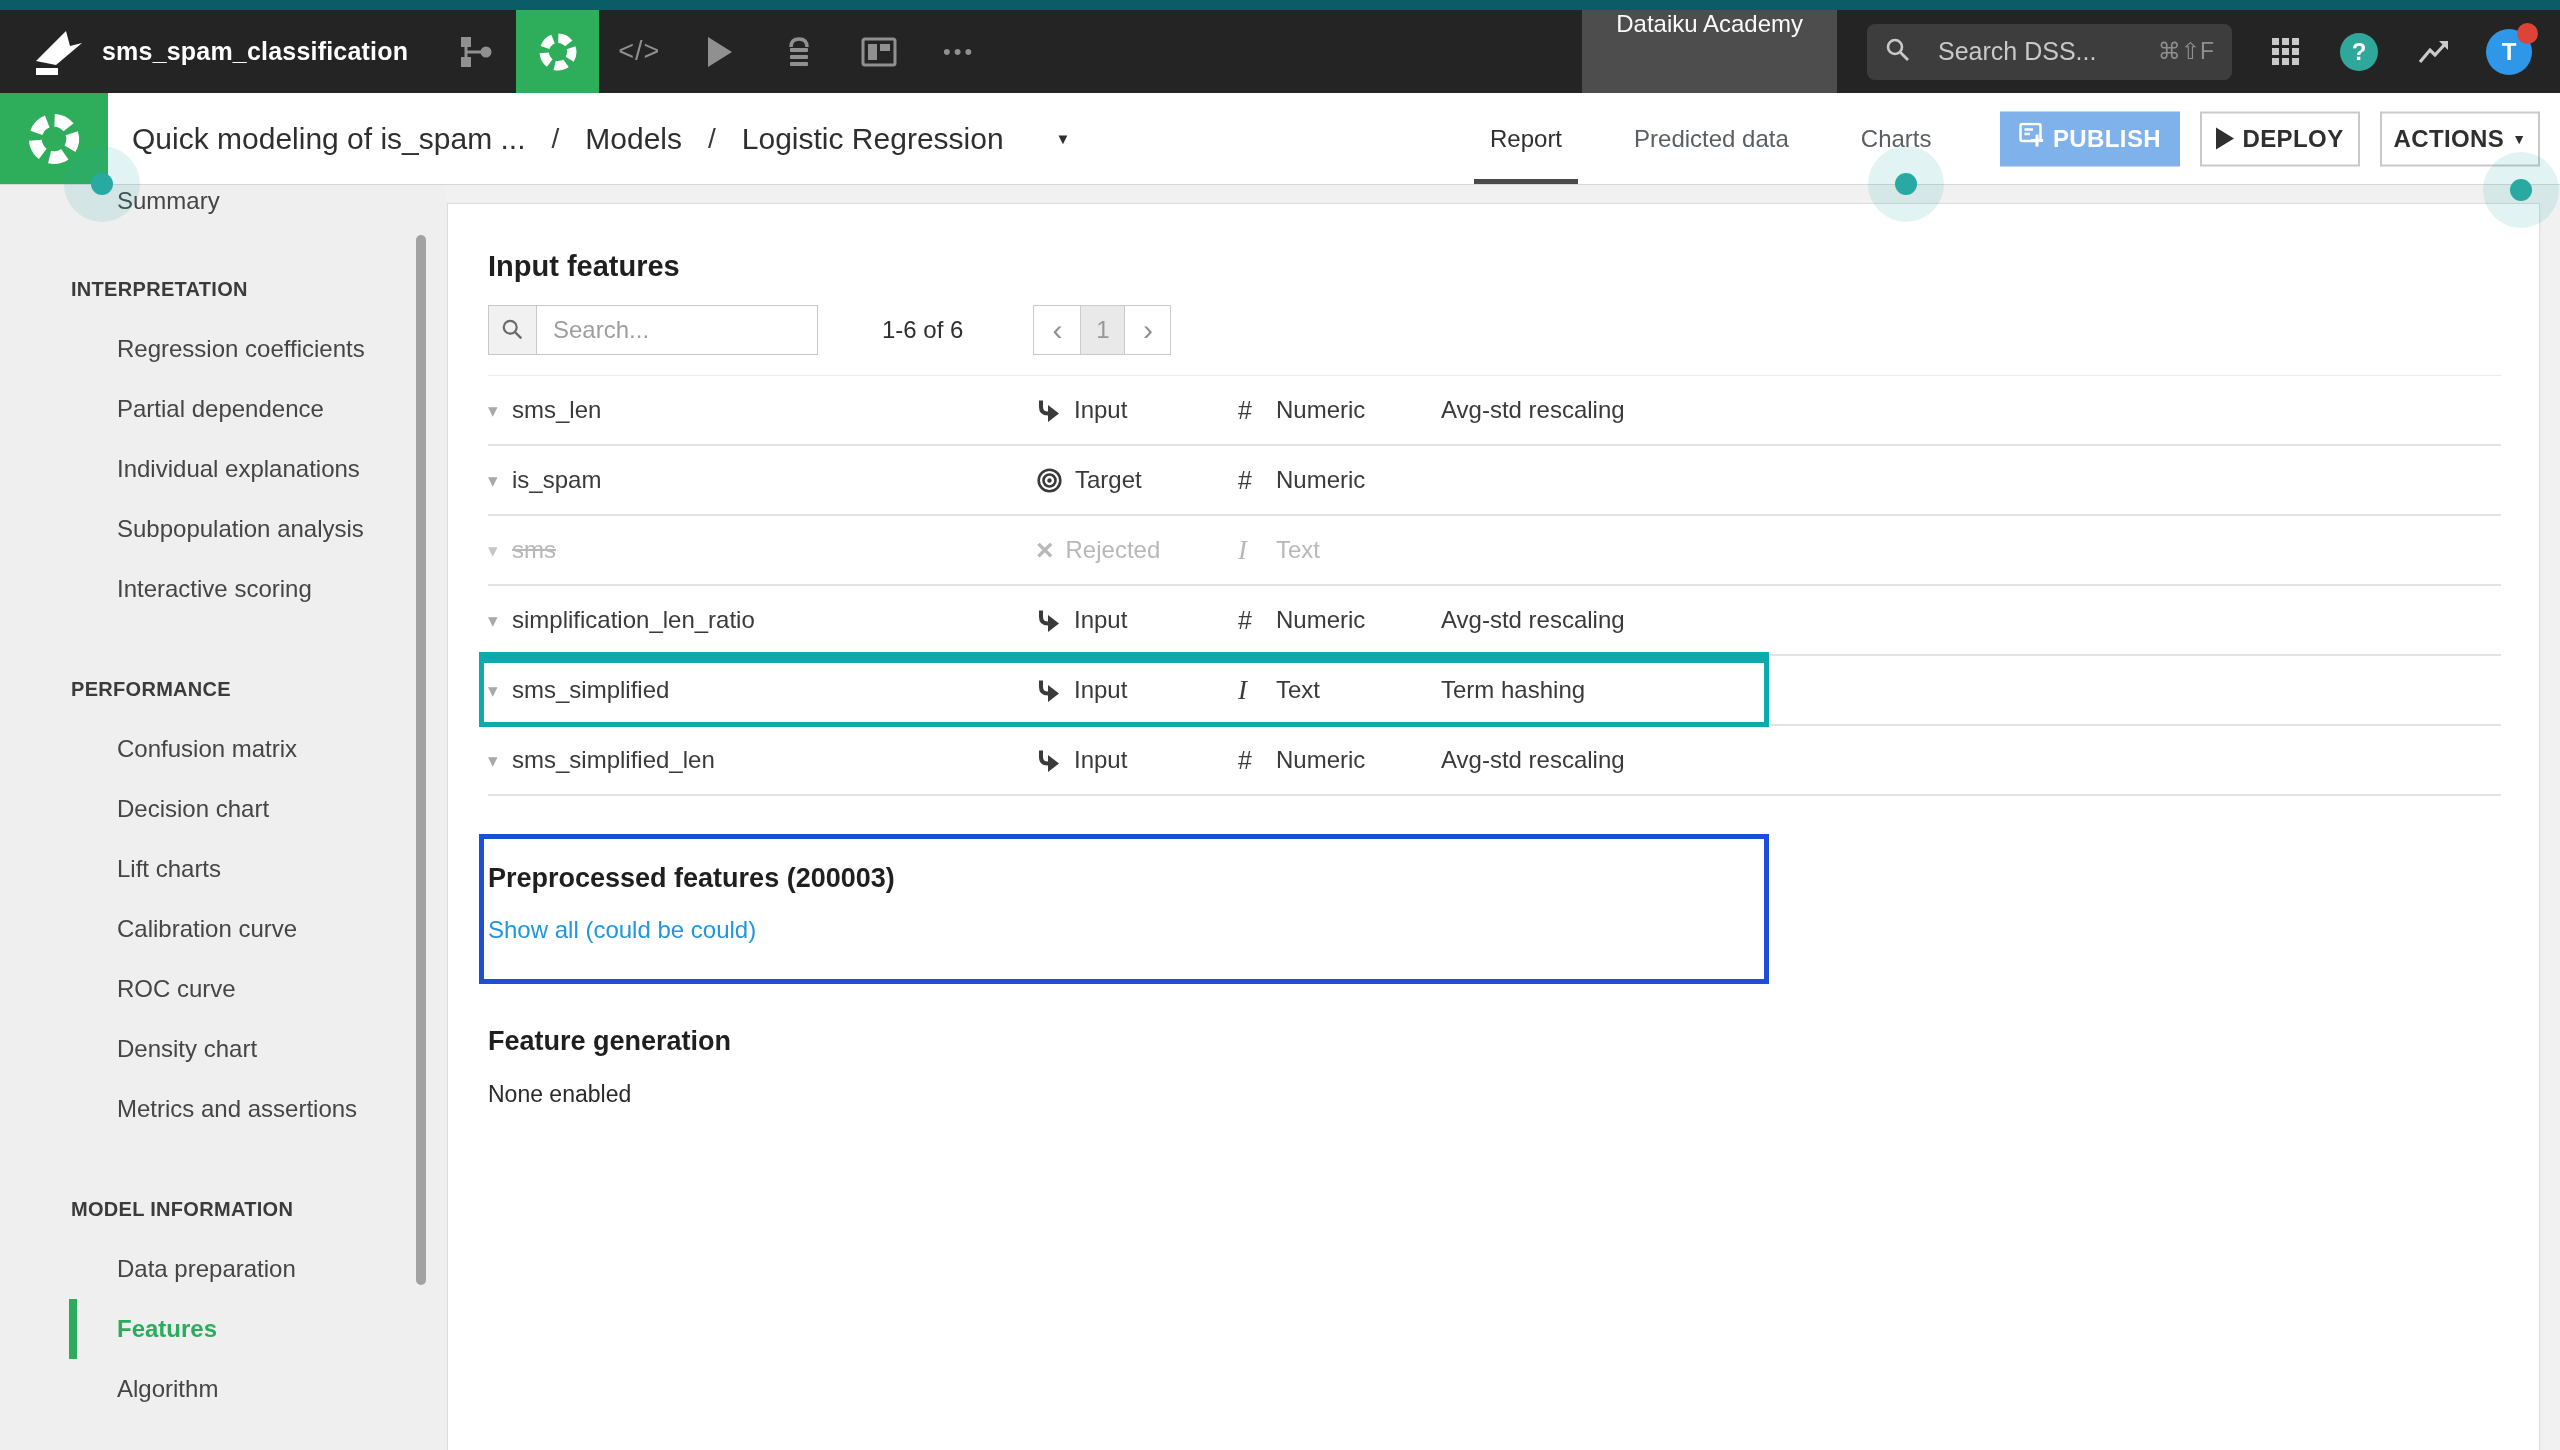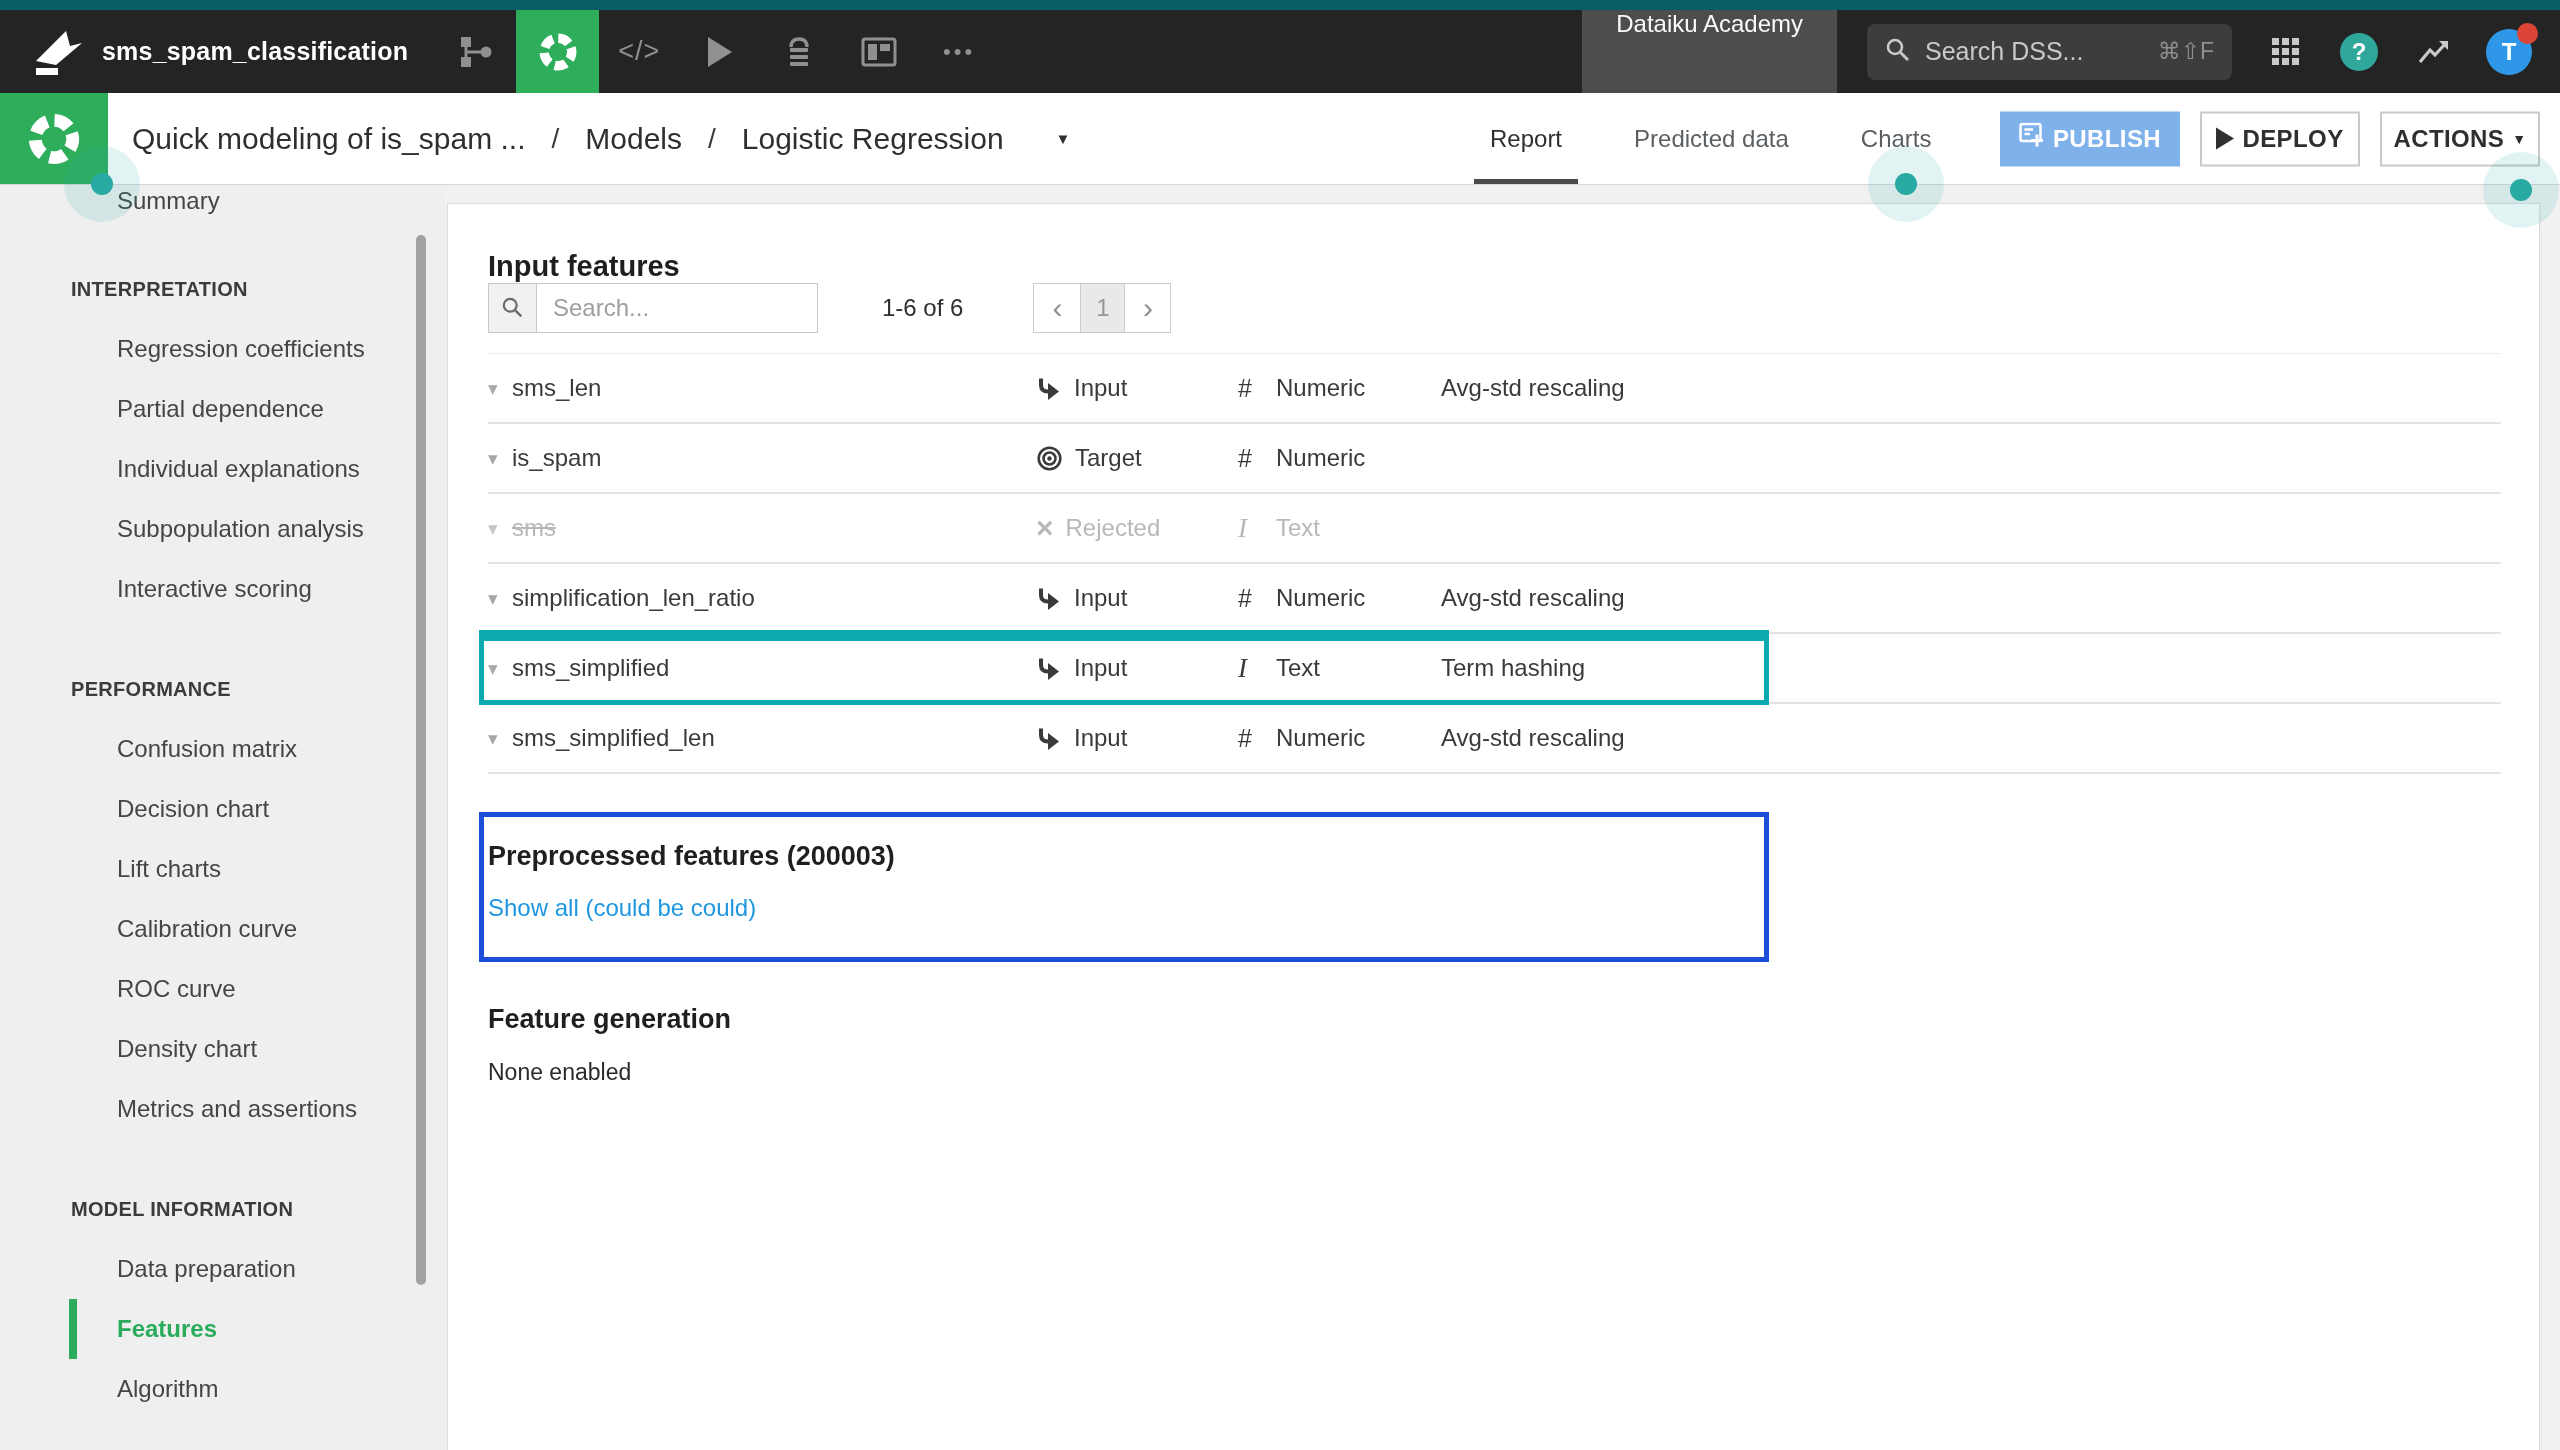"Search DSS..." .dss-search { gap: 14px -> 27px }
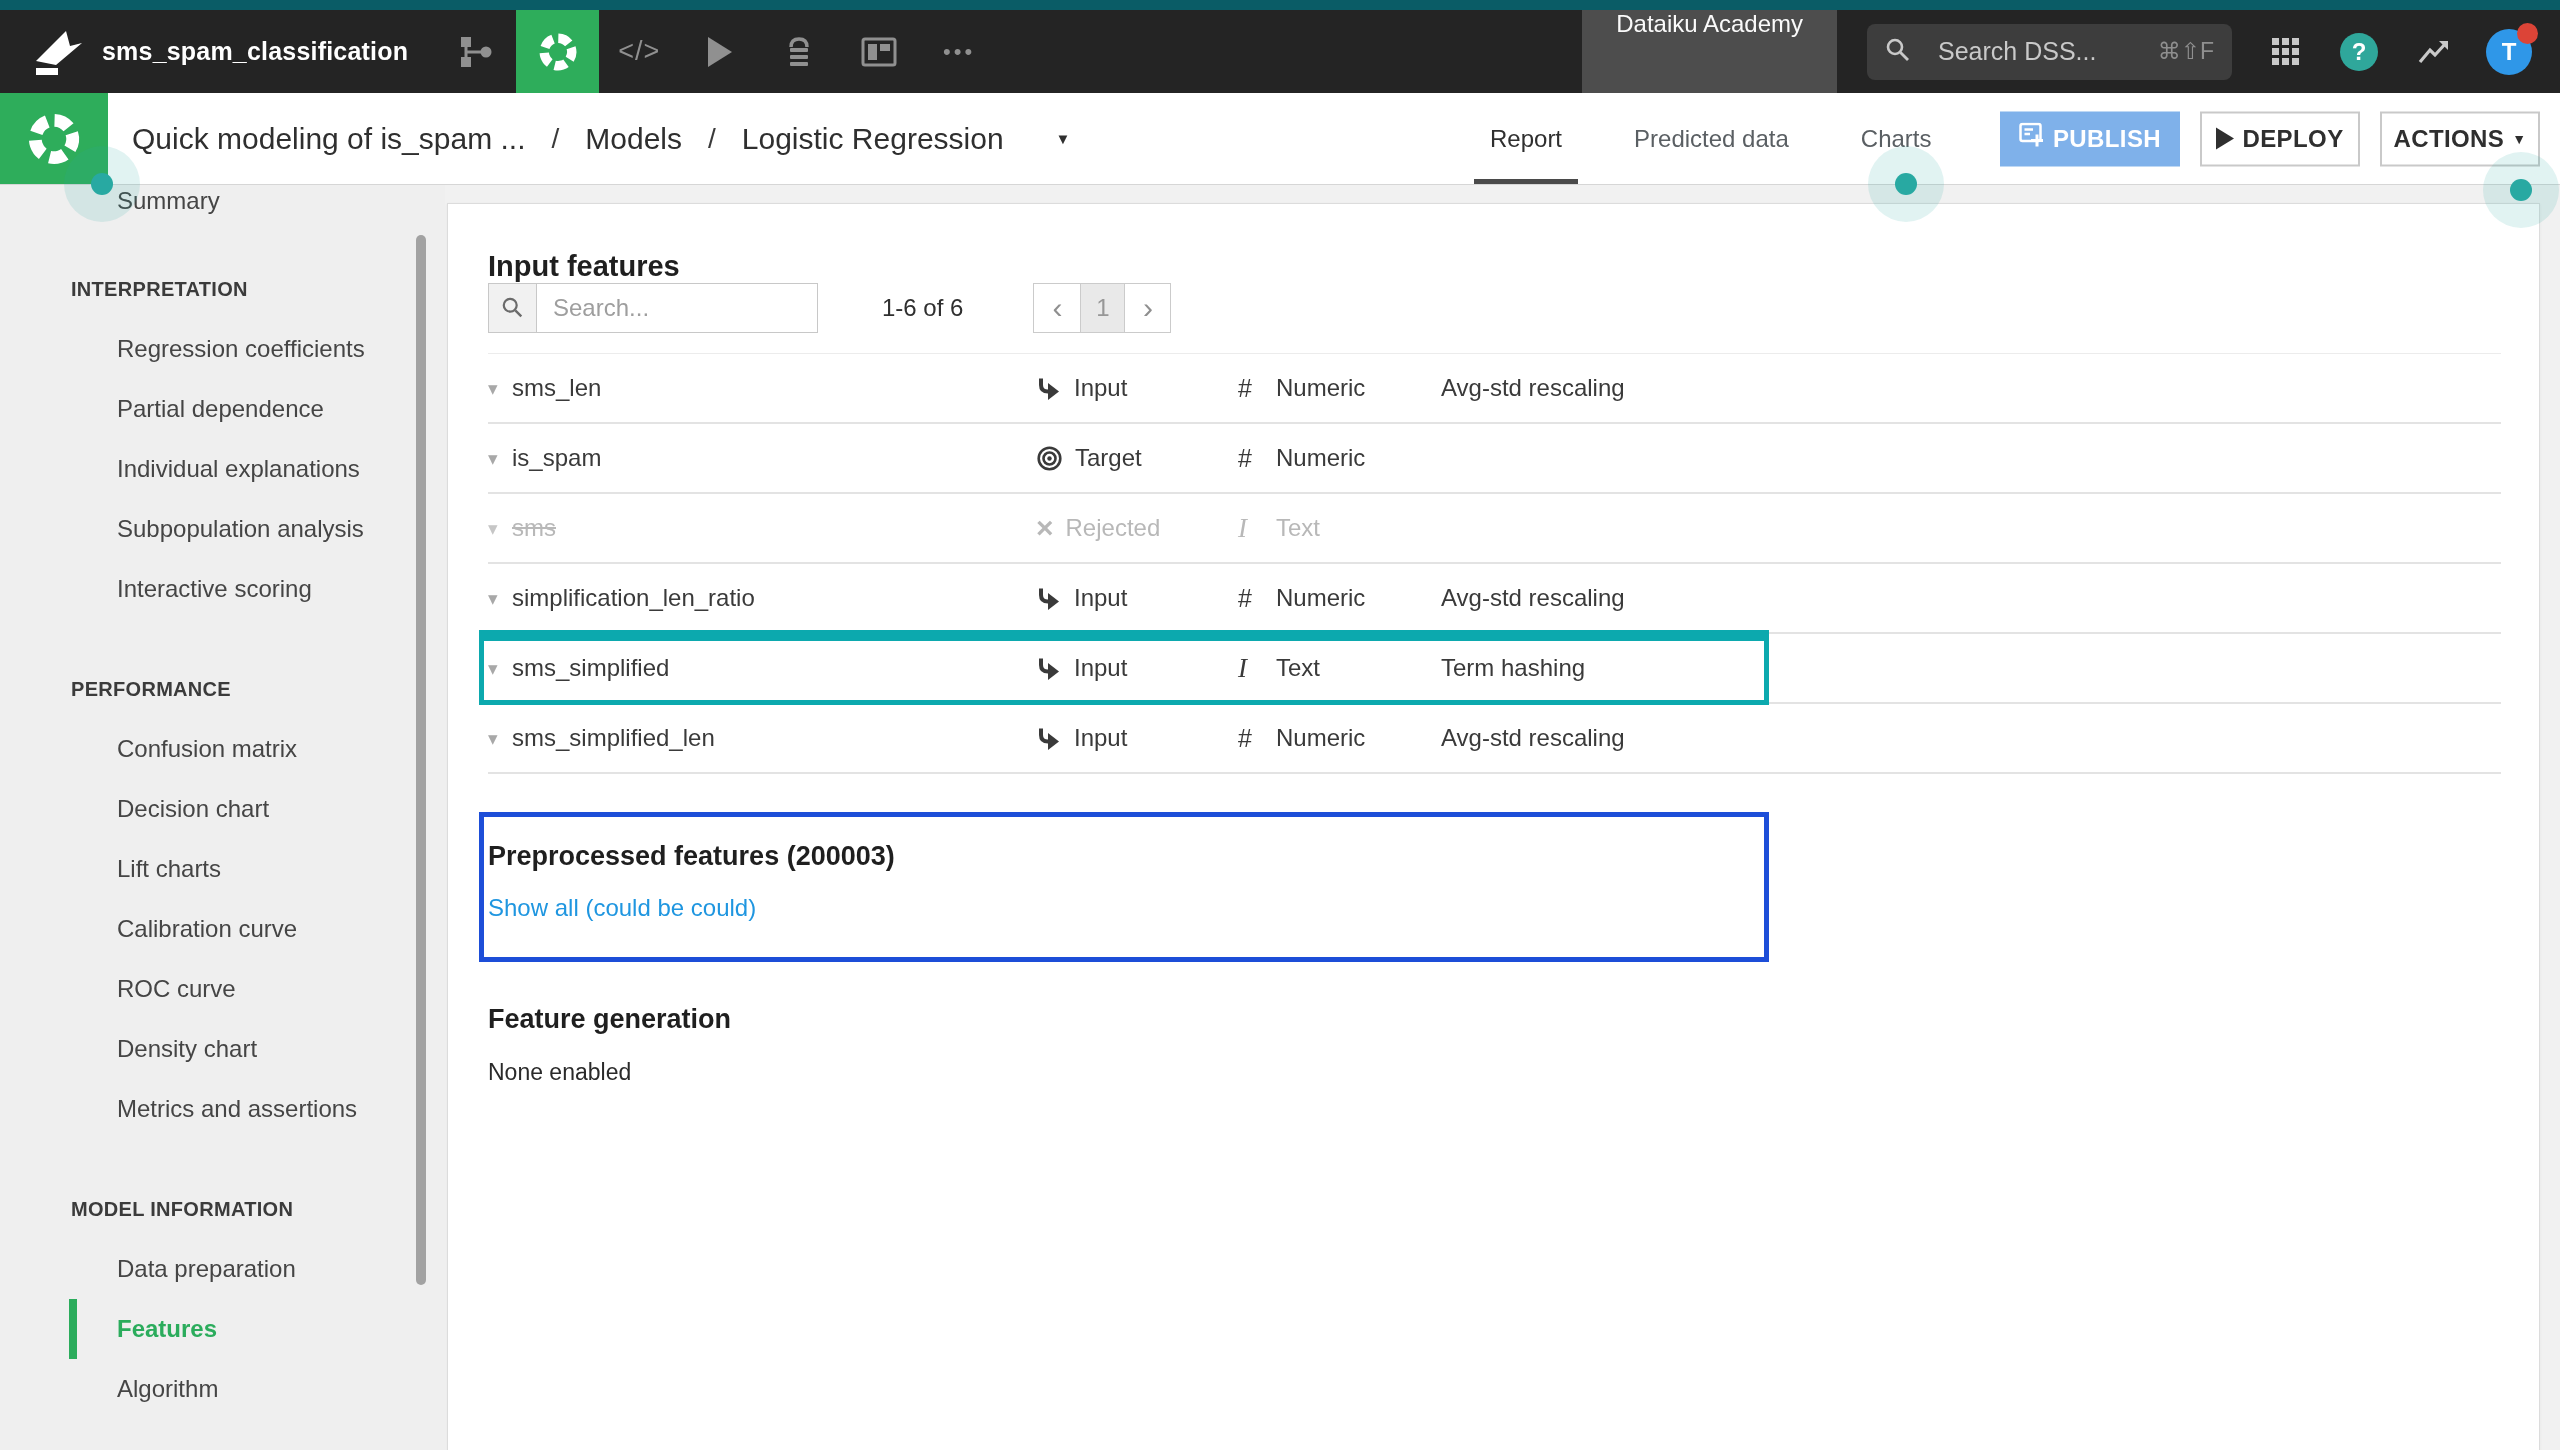"Search..." .controls { margin-top: none -> 22px }
